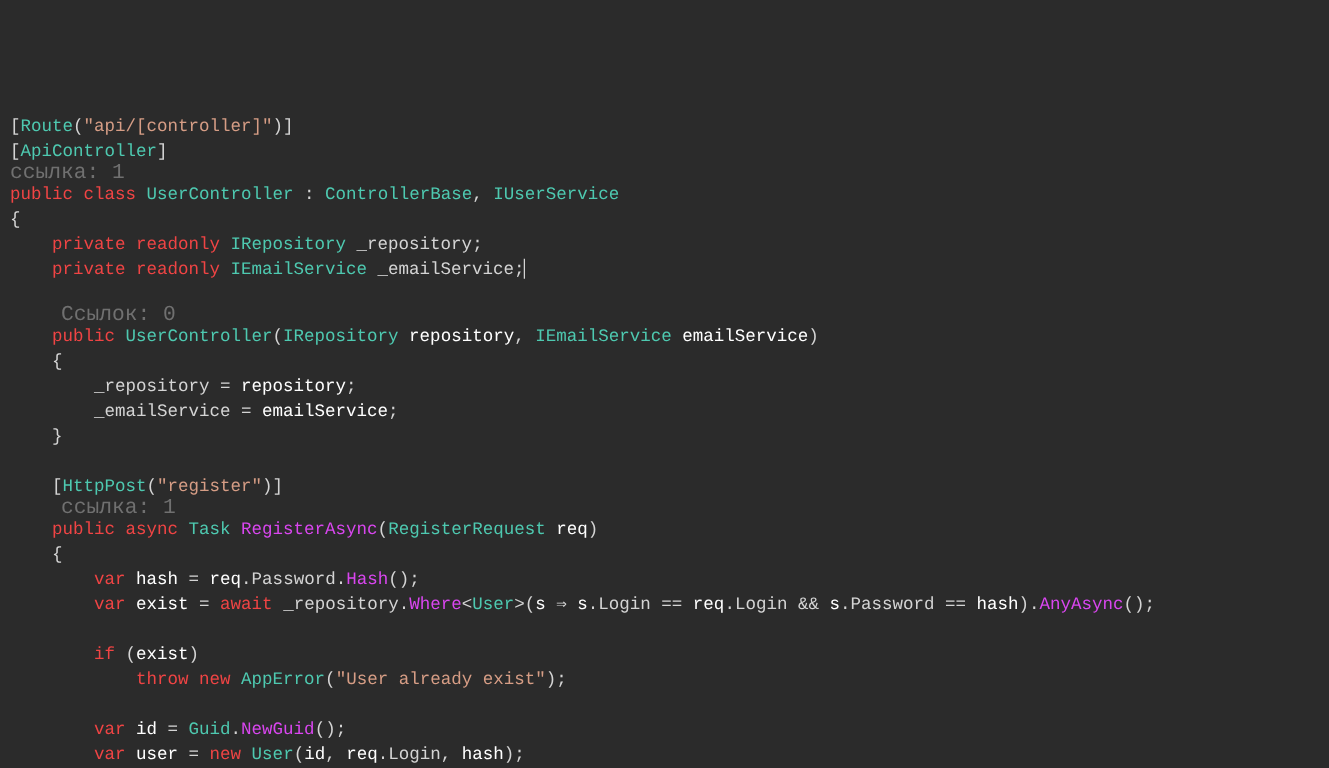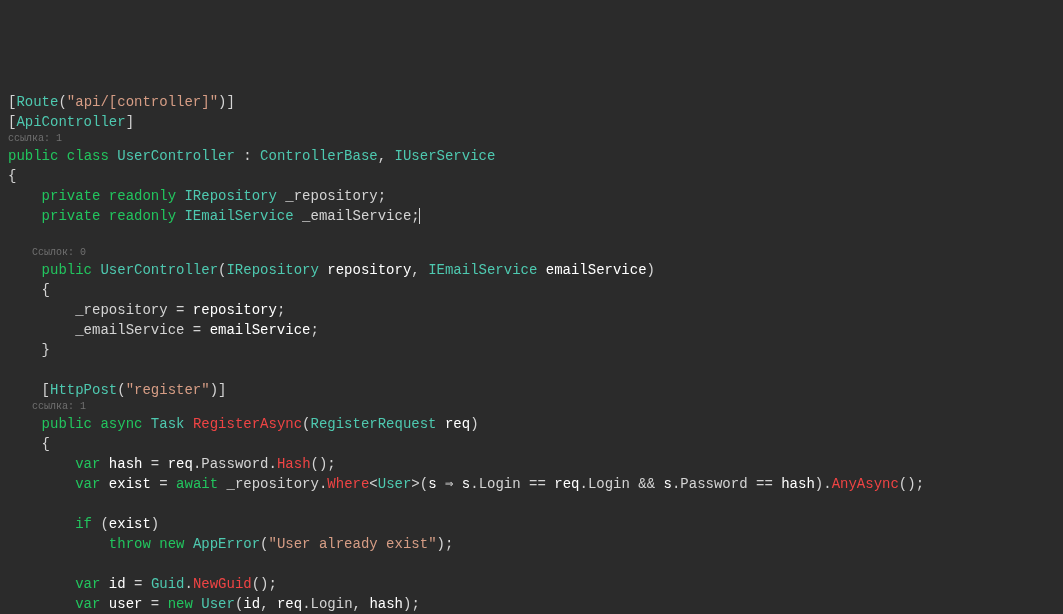"ссылка: 1" .codelens { font-size: 10px -> 17px }
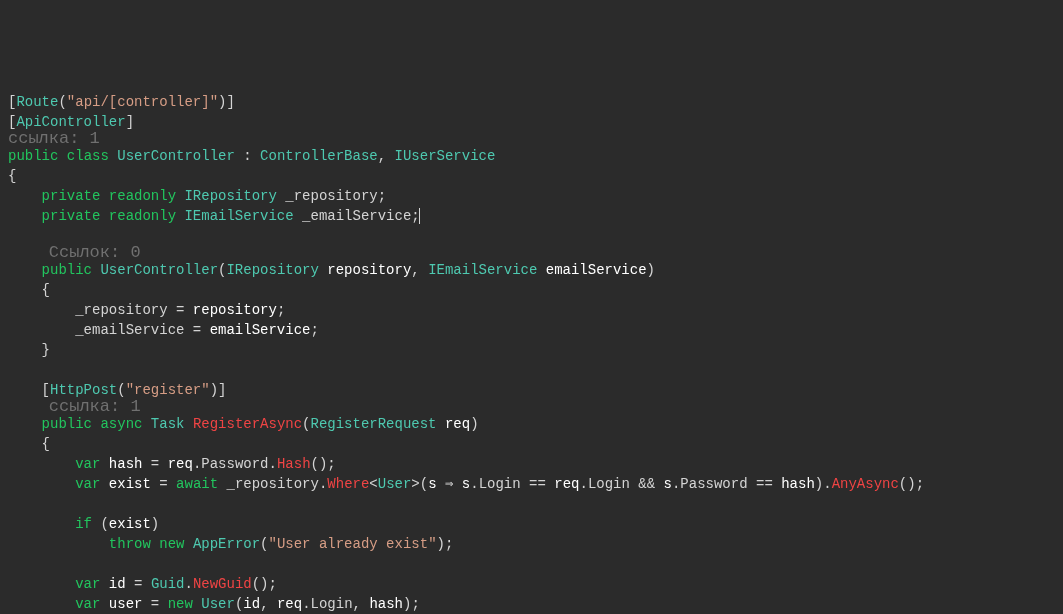"public" .kw { color: #22c55e -> #ef4444 }
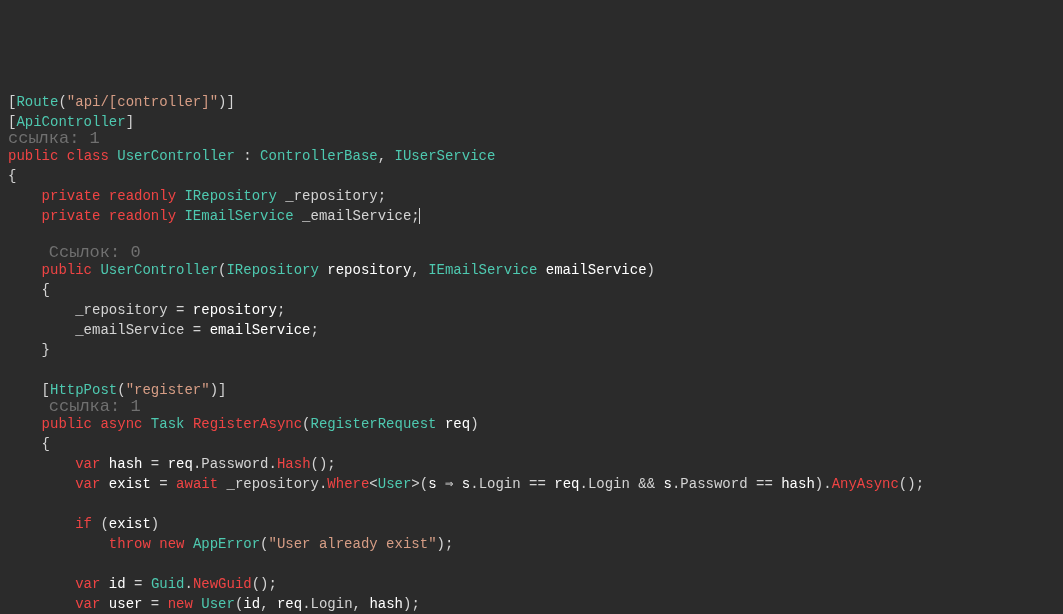"RegisterAsync" .mth { color: #ef4444 -> #d946ef }
